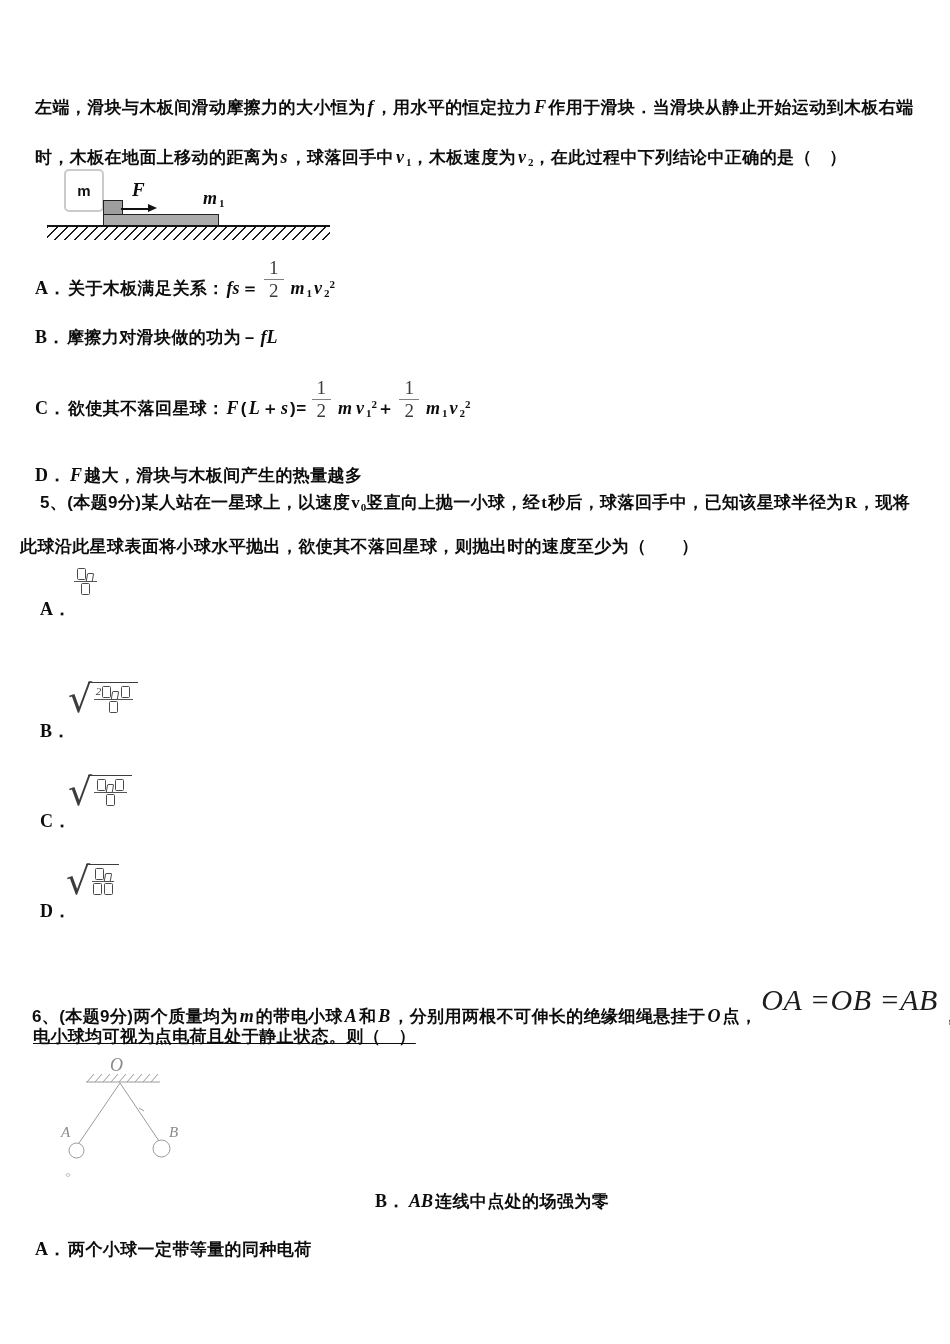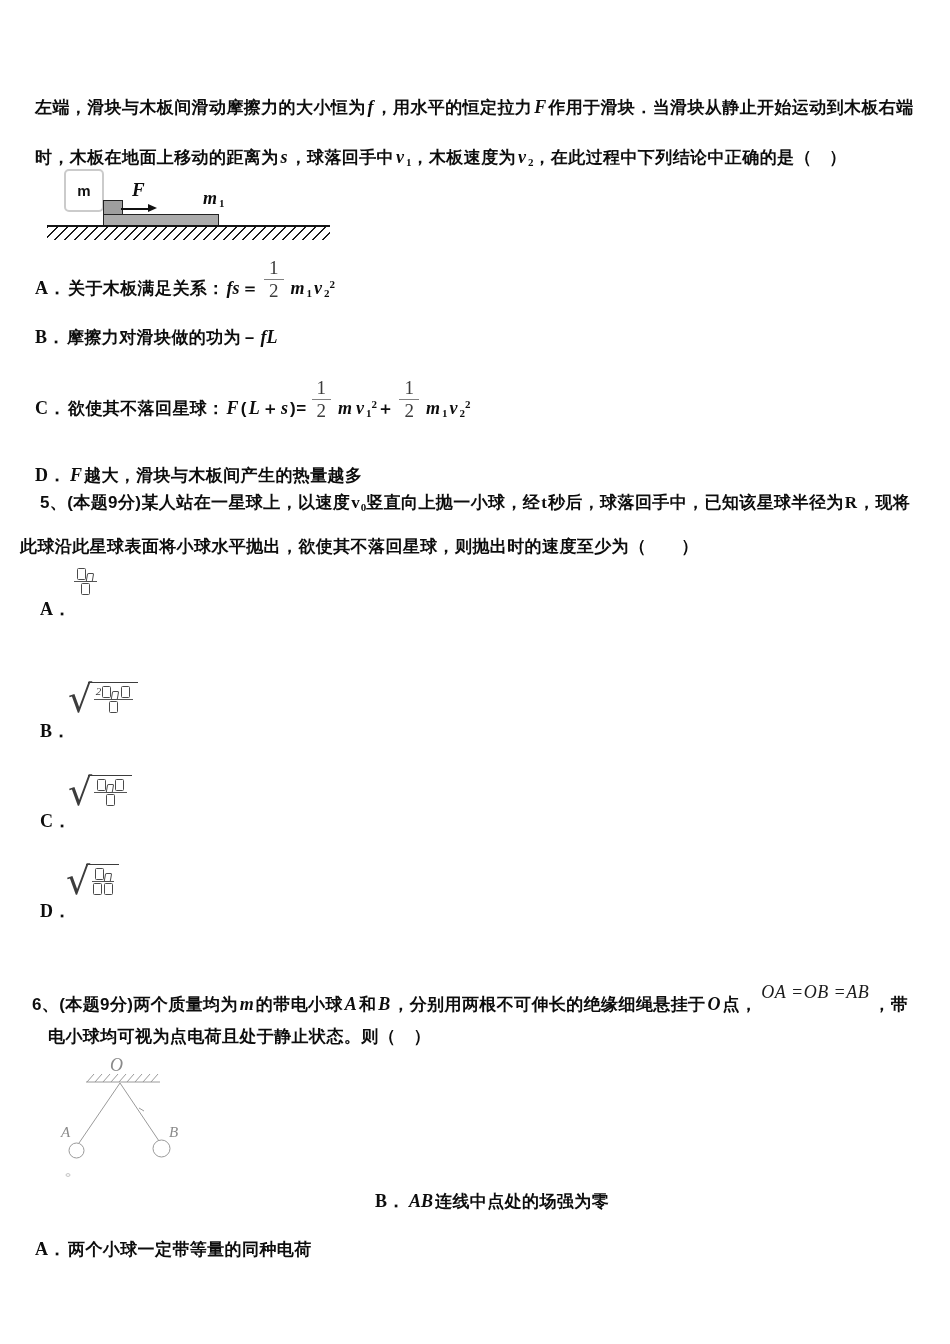"OA =OB =AB" .c-eq { font-size: 18px -> 30px }
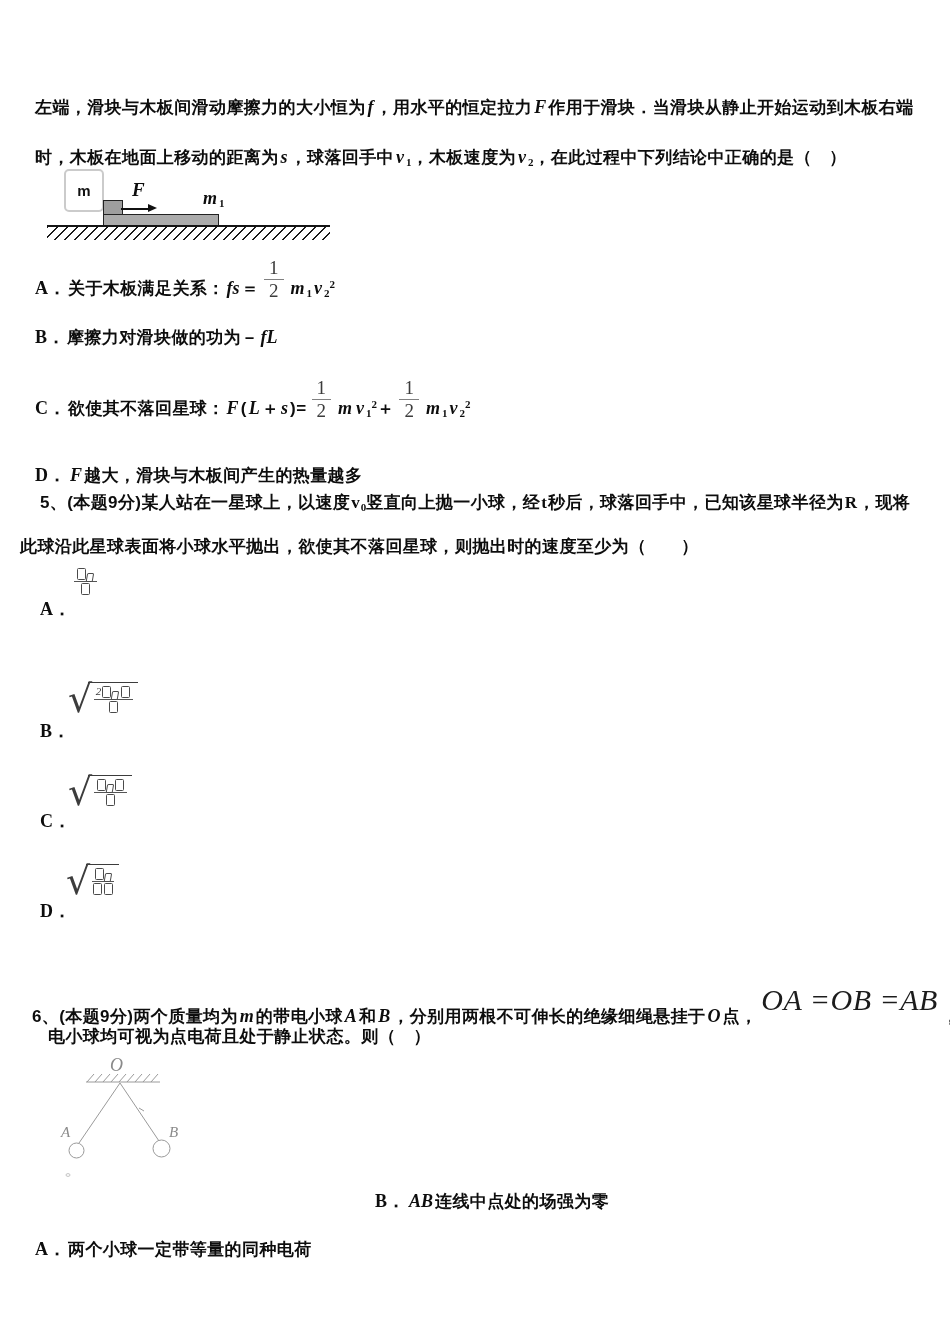"电小球均可视为点电荷且处于静止状态。则（ ）" div.abs { left: 48px -> 33px; text-decoration: none -> underline }
